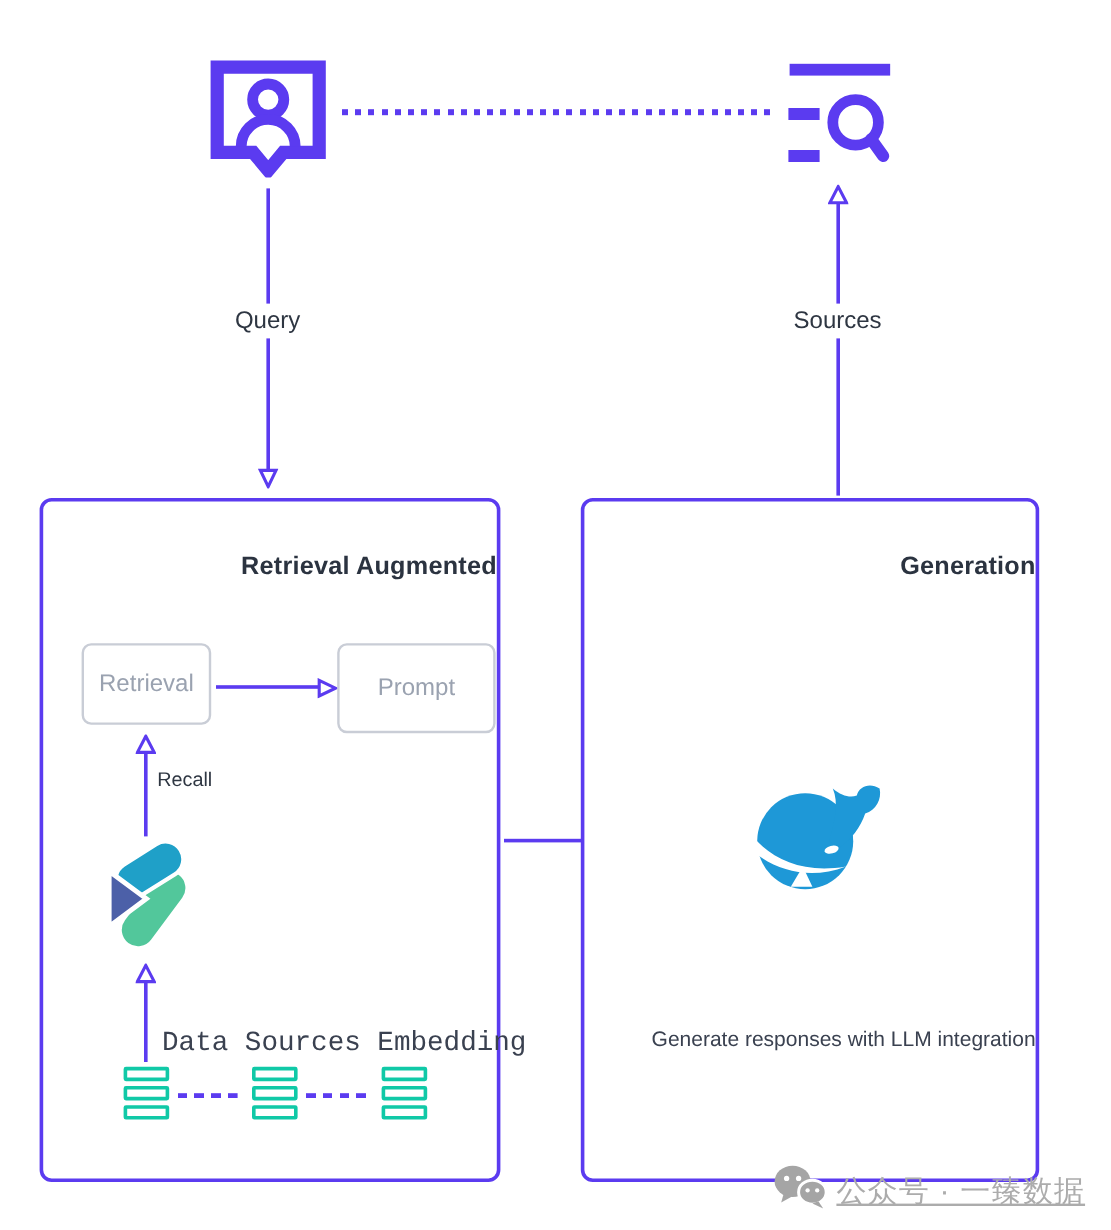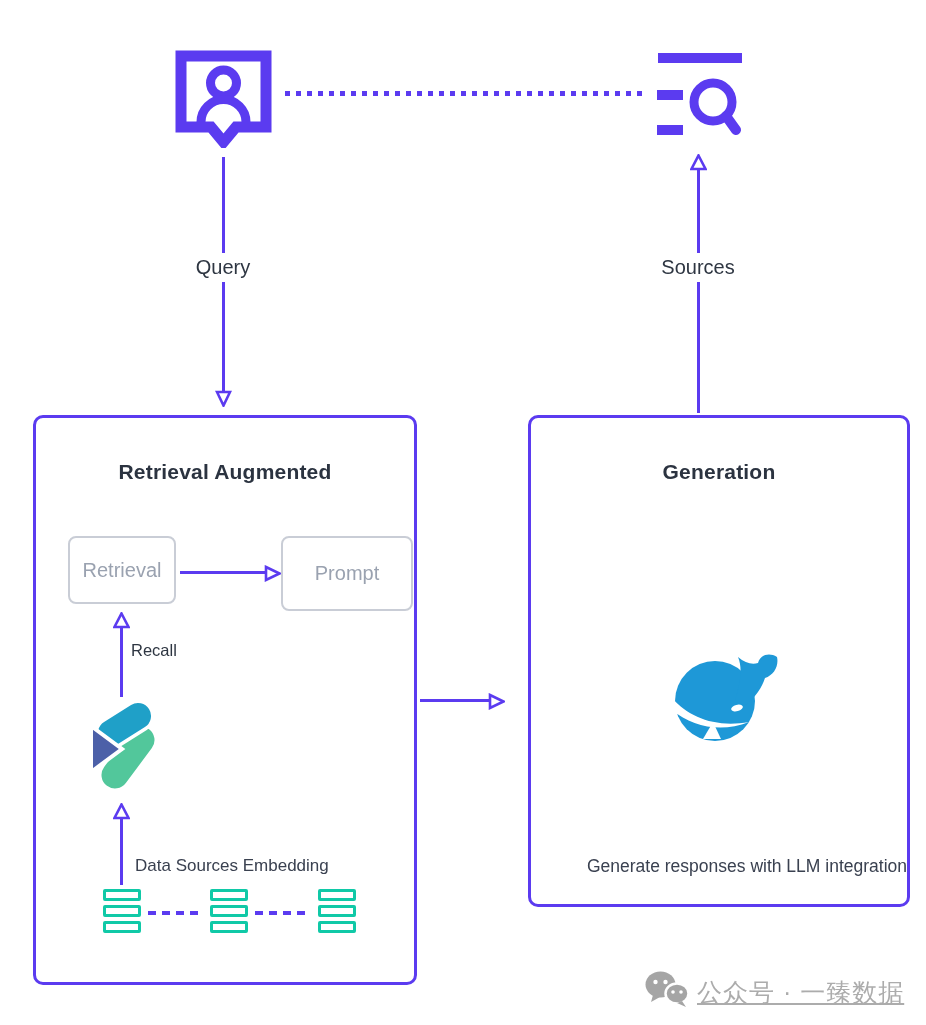"Retrieval Augmented" .box-title { text-align: center -> right }
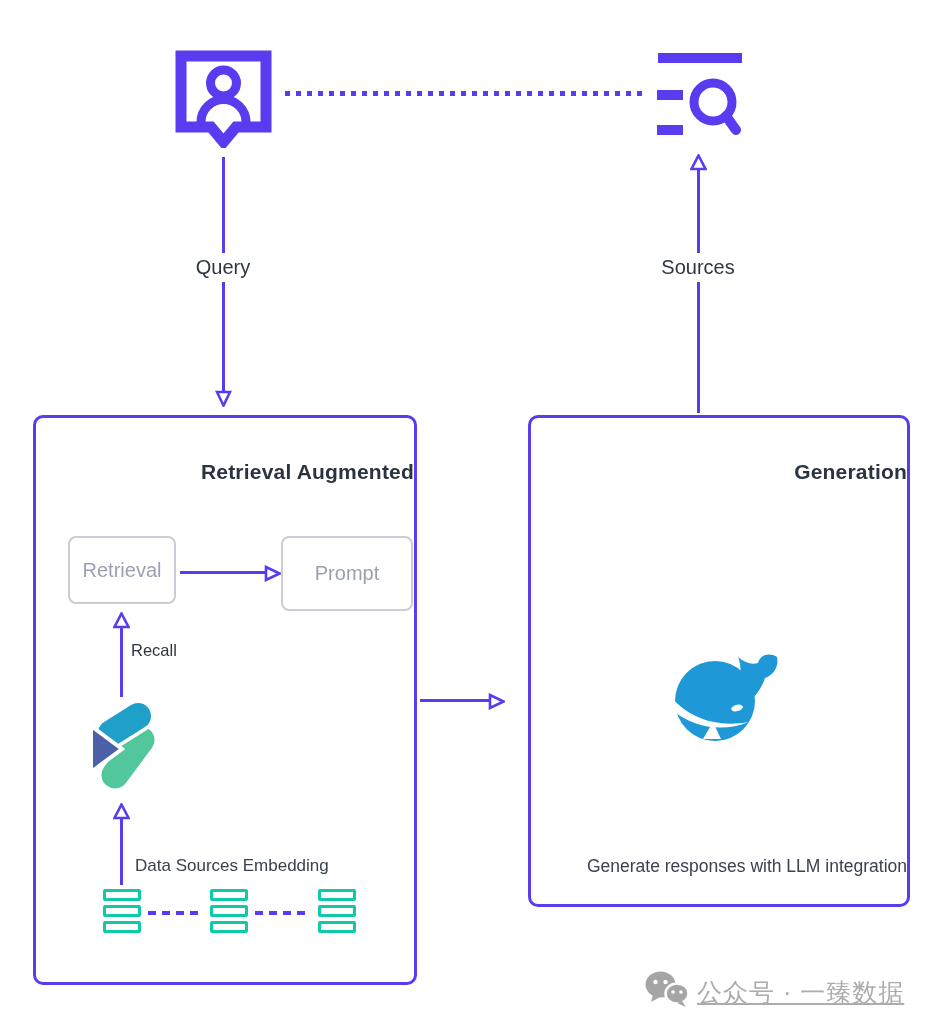"Generation" div.big-box { height: 492px -> 570px; left: 528px -> 484px }
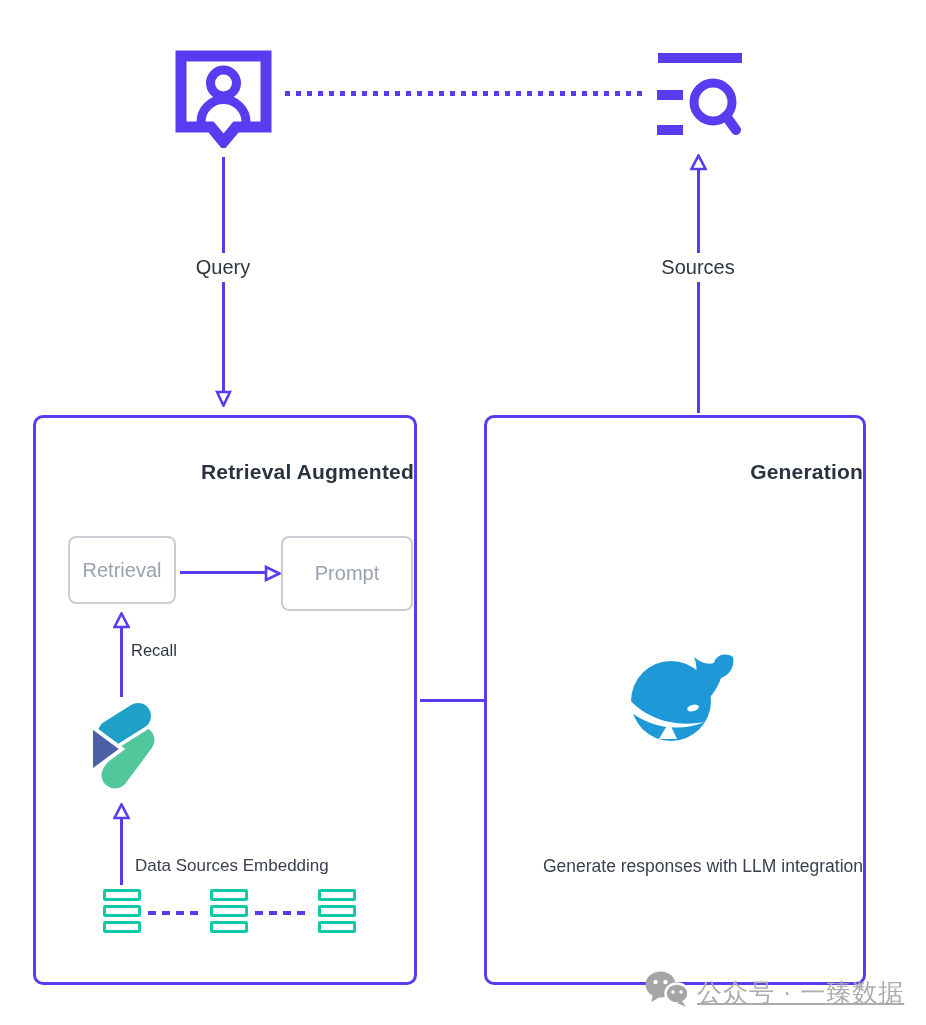"Data Sources Embedding" .mid-label { font-family: none -> Liberation Mono, monospace; font-size: 17px -> 23px }
